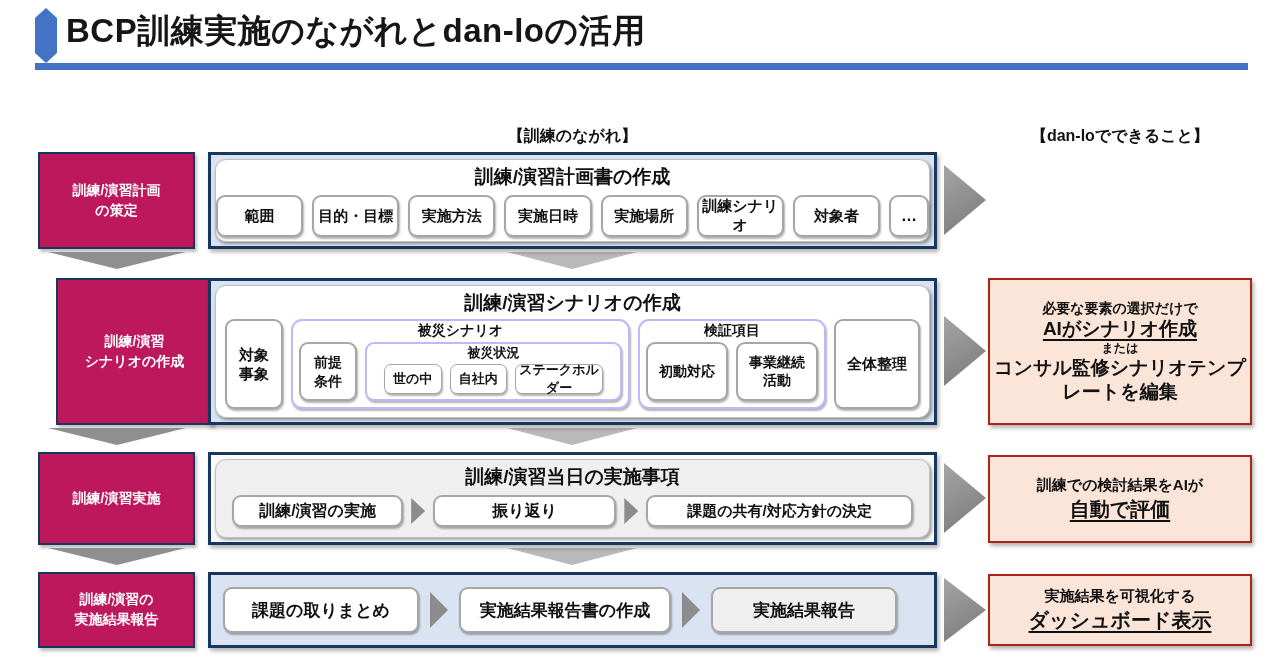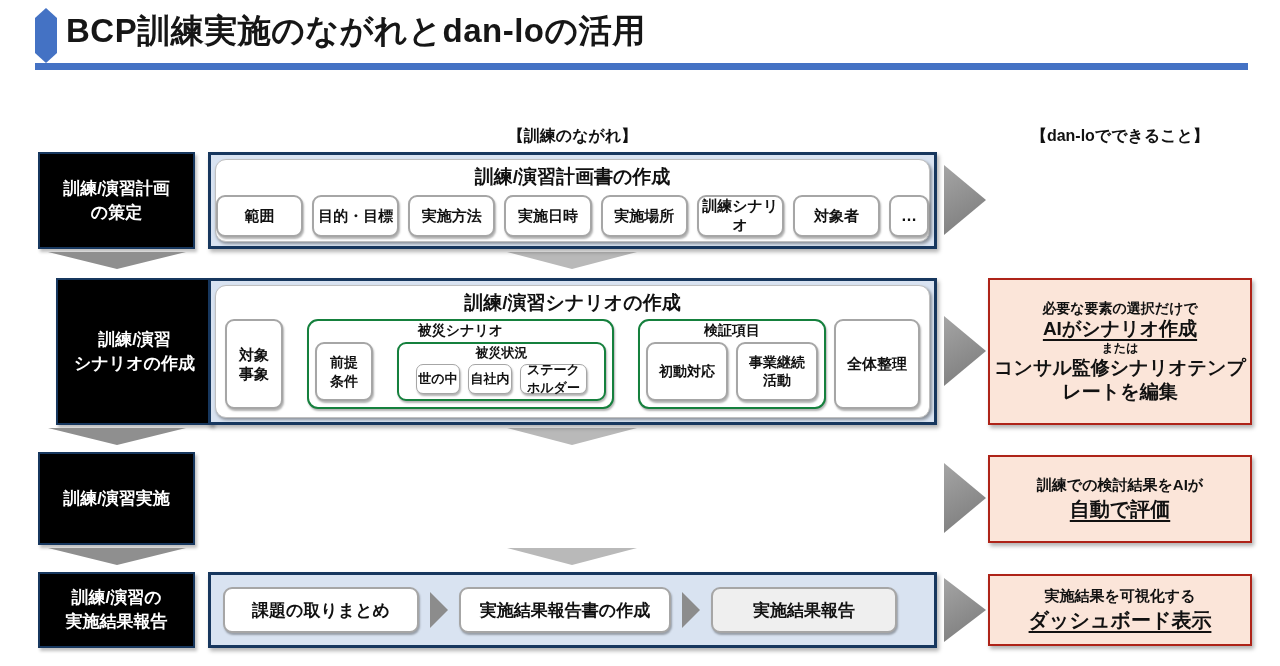"訓練/演習計画" .stage { background: #000000 -> #be185d; font-size: 17px -> 14px }
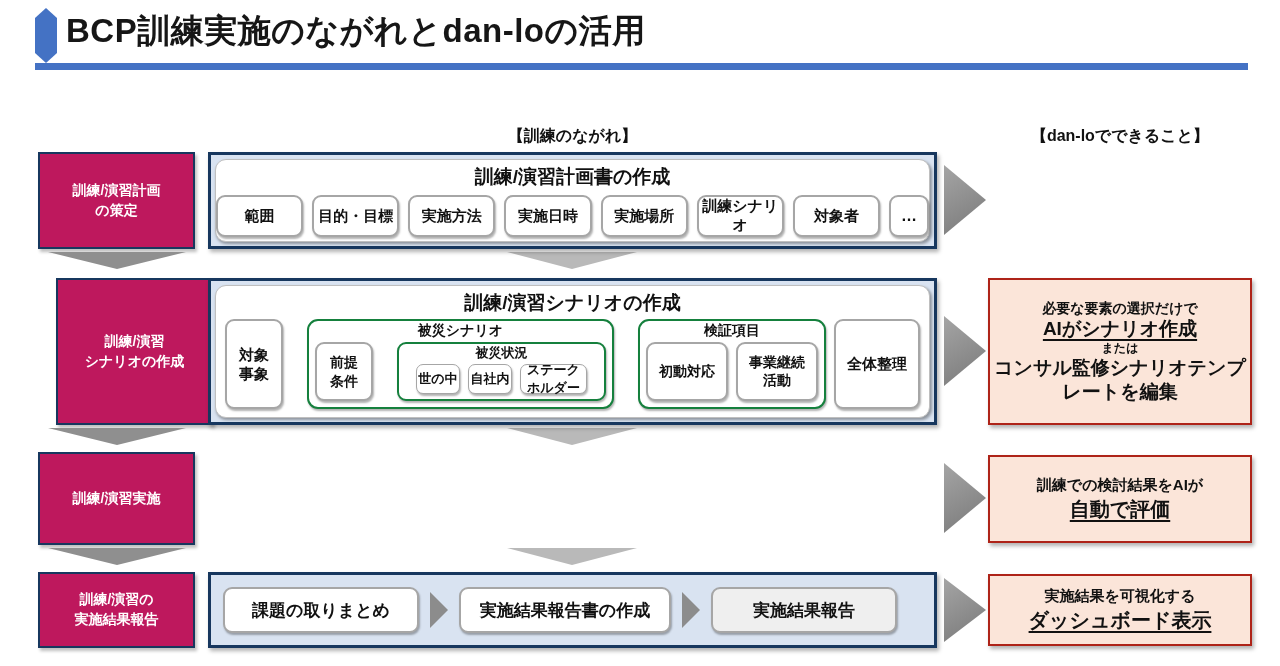"被災シナリオ" .group { border: 2px solid #15803d -> 2px solid #c4b5fd; margin-left: 16px -> none }
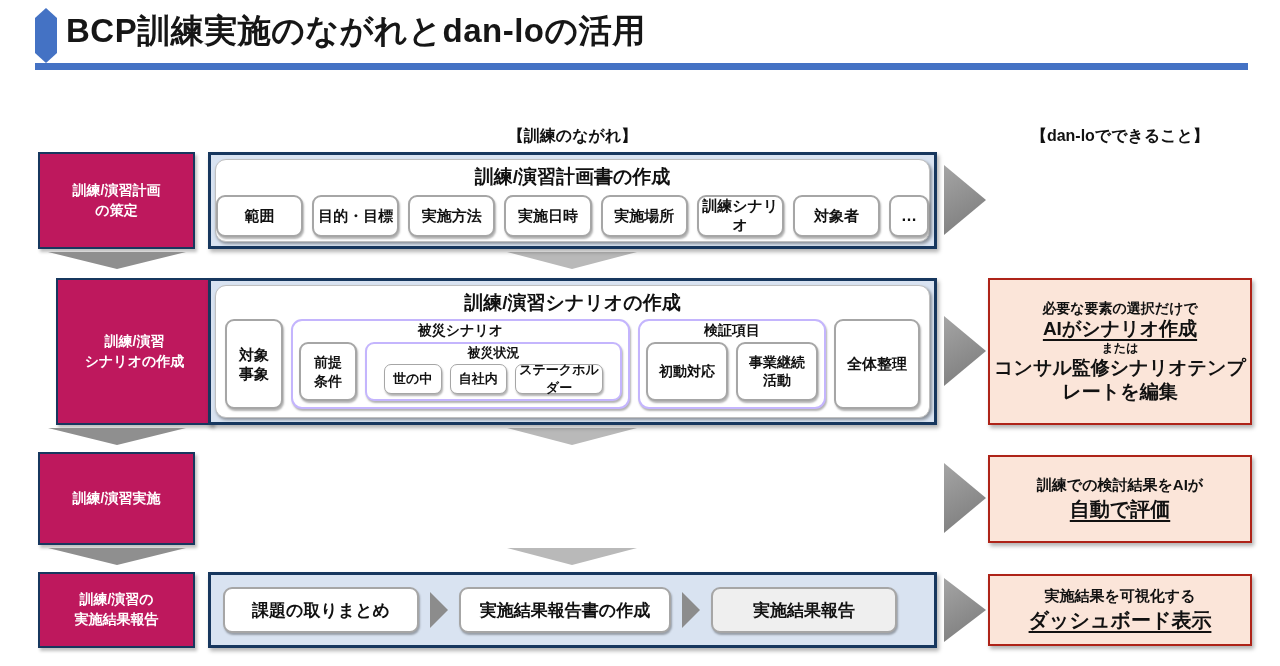"訓練/演習当日の実施事項" div.panel { html: none -> <div> <div> <div>訓練/演習当日の実施事項</div> <div> <div>訓練/演習の実施</div> <div></div> <div>振り返り</div> <div></div> <div>課題の共有/対応方針の決定</div> </div> </div> </div> }
